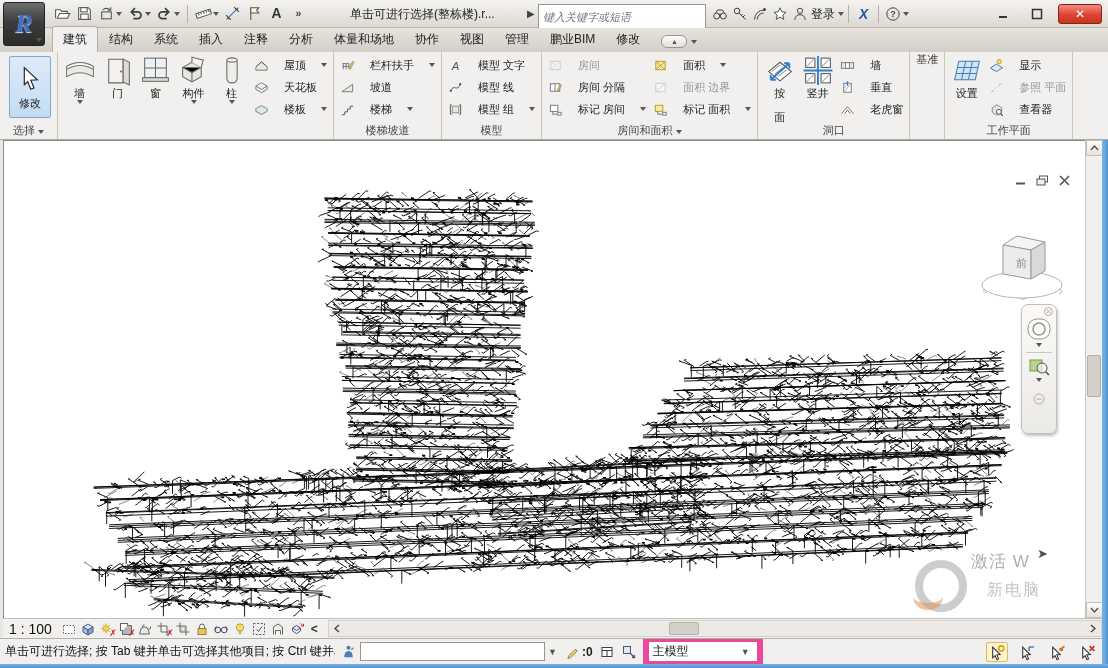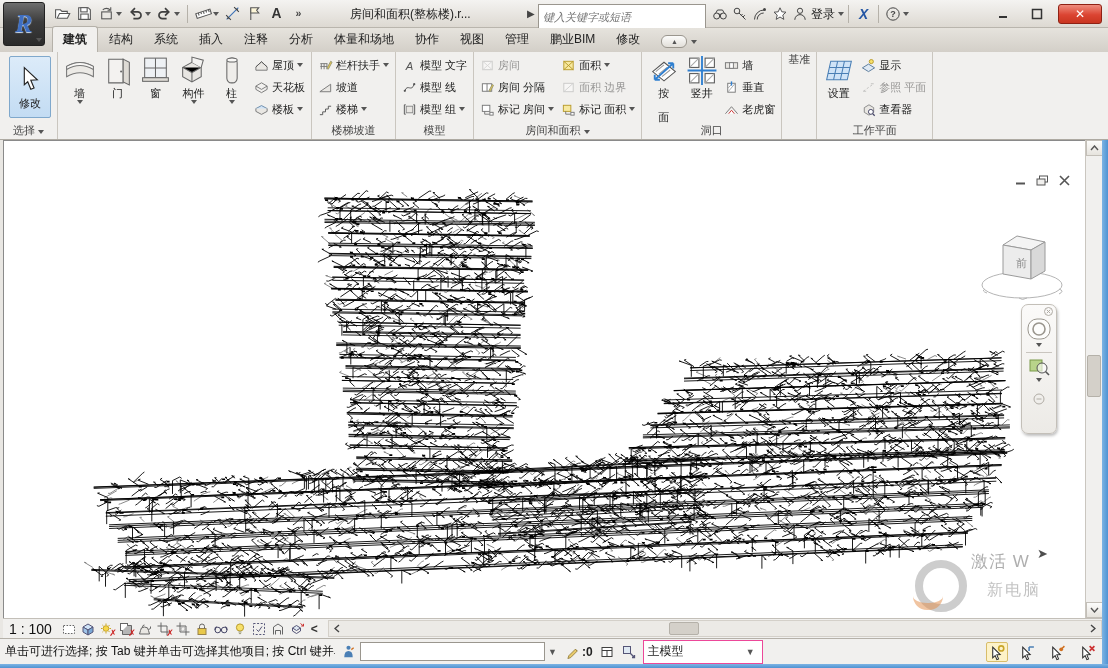"房间和面积(整栋楼).r..." div { text: 房间和面积 -> 单击可进行选择 }
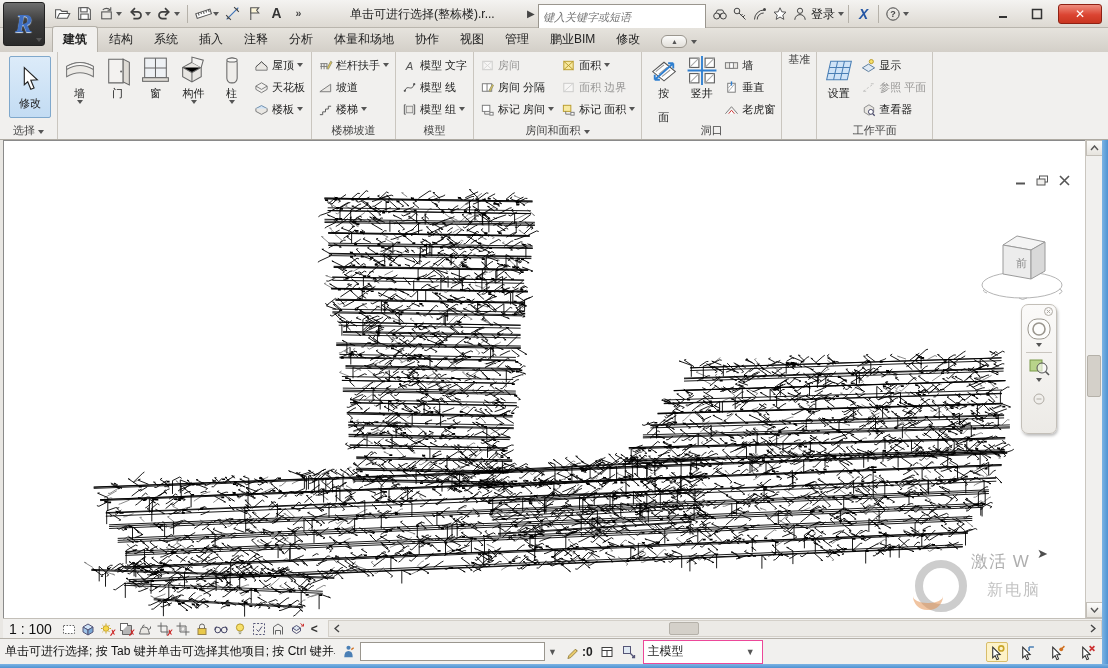"建筑" .rtab.active { font-weight: bold -> normal }
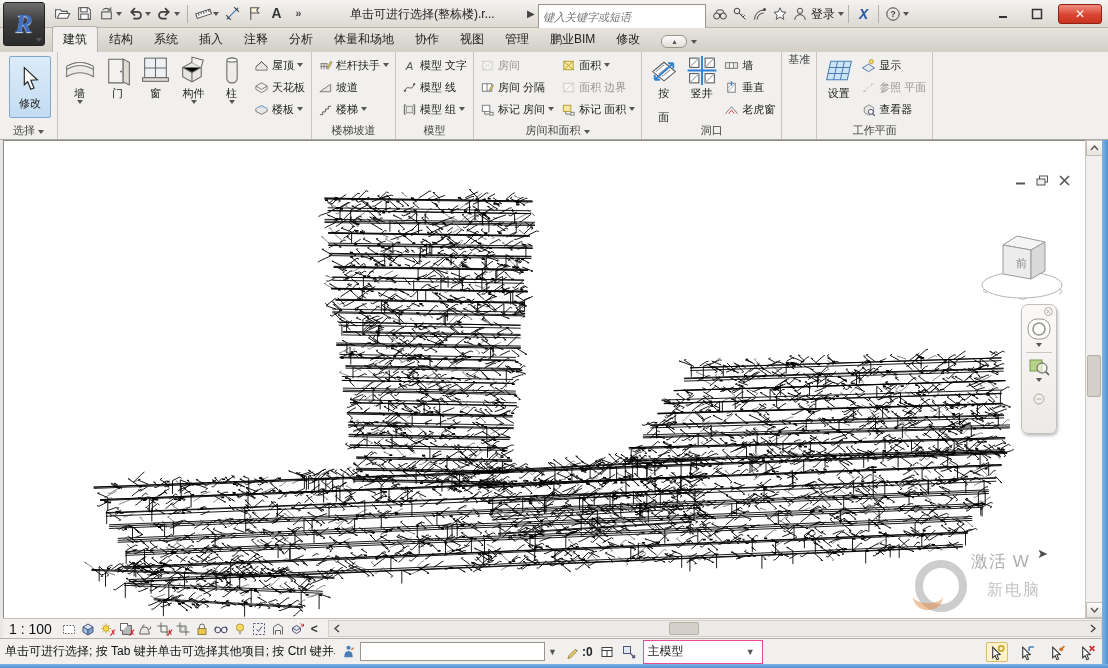"屋顶" .rsm { gap: 3px -> 15px }
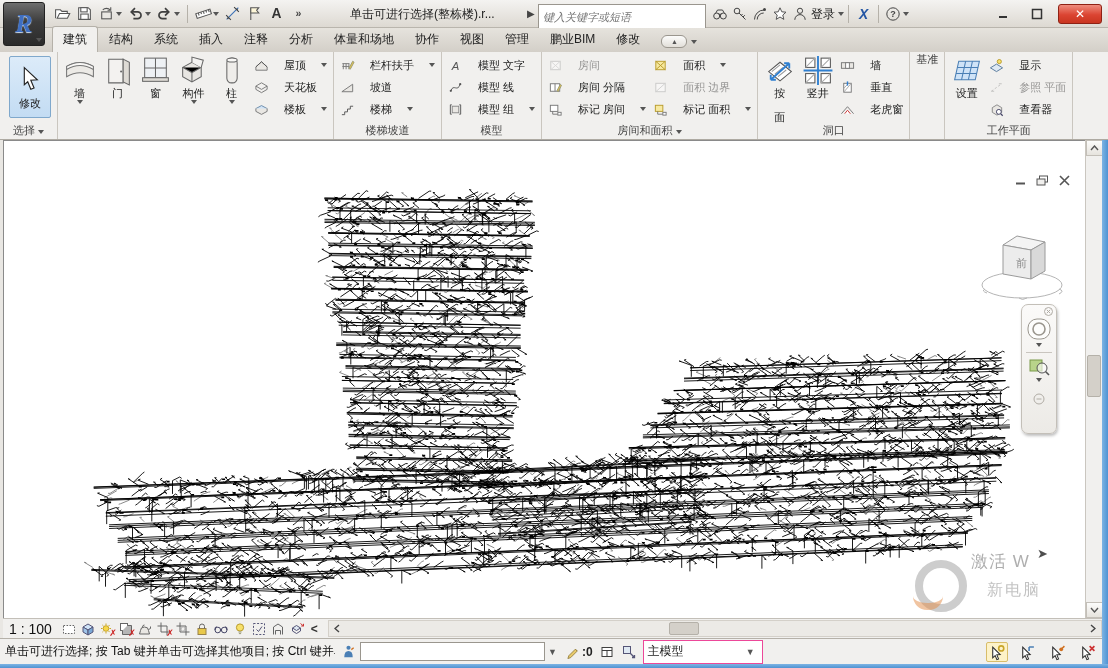"主模型" #mm-combo { border: 1px solid #ec4899 -> 6px solid #ec4899; height: 24px -> 31px }
